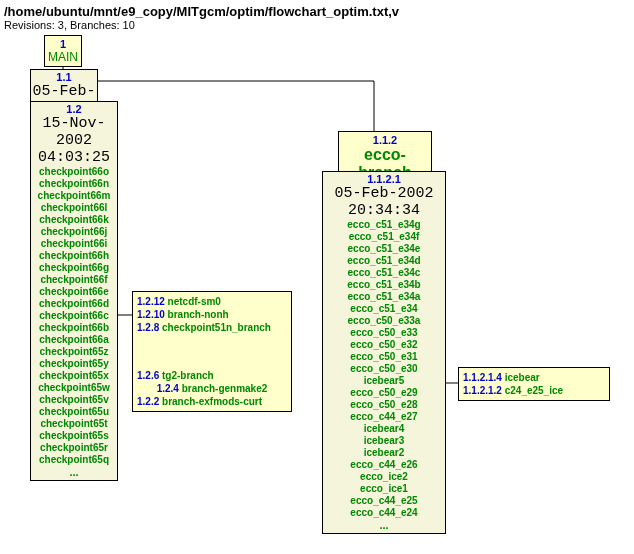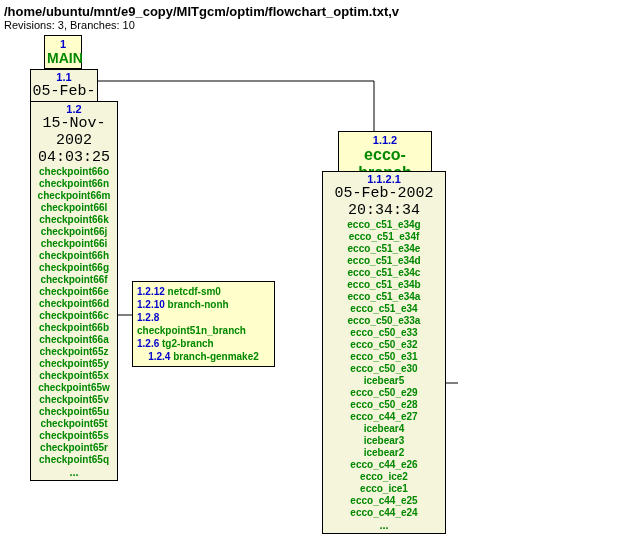"MAIN" .main-lbl { font-size: 14px -> 12px; font-weight: bold -> normal }
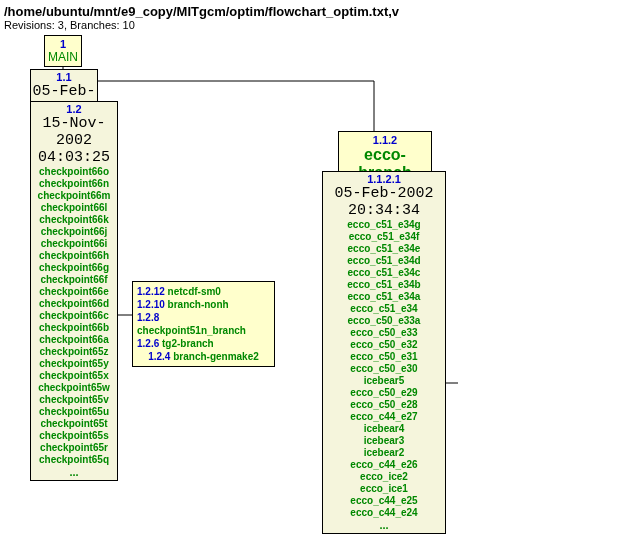"1.2.12 netcdf-sm0" div.node { top: 246px -> 256px; width: 143px -> 160px }
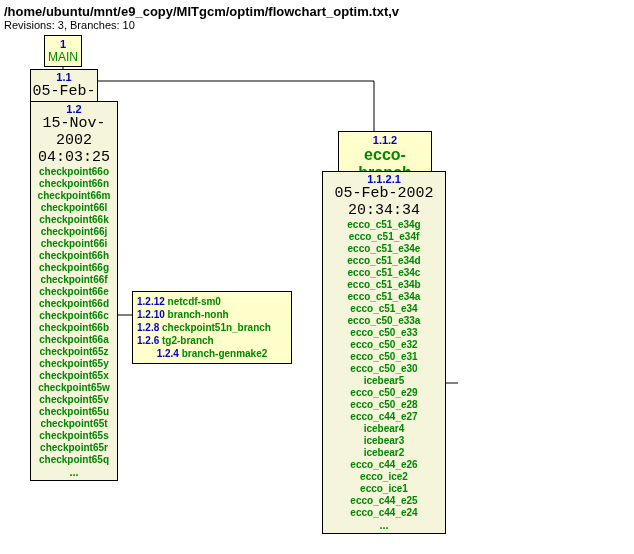"1.2.6 tg2-branch" div { margin-top: none -> 35px }
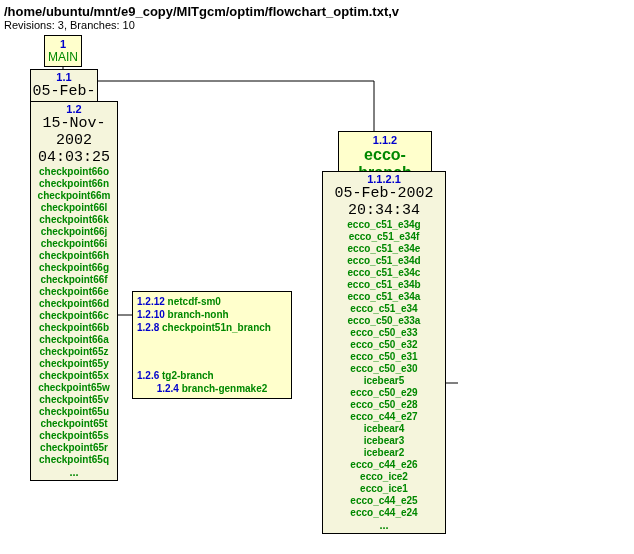"1.1.2.1.4 icebear" div.node { html: none -> <div> <div> <div><span>1.1.2.1.4</span><span> icebear</span></div> <div><span>1.1.2.1.2</span><span> c24_e25_ice</span></div> </div> </div> }
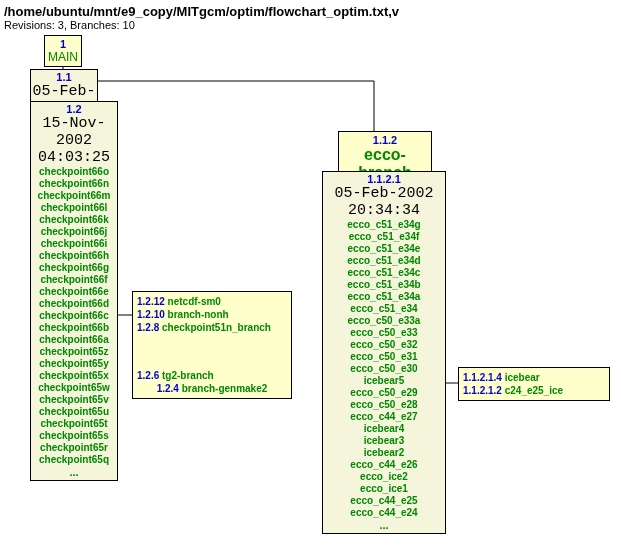"1.2.2 branch-exfmods-curt" div { html: none -> <div><span>1.2.2</span><span> branch-exfmods-curt</span></div> }
